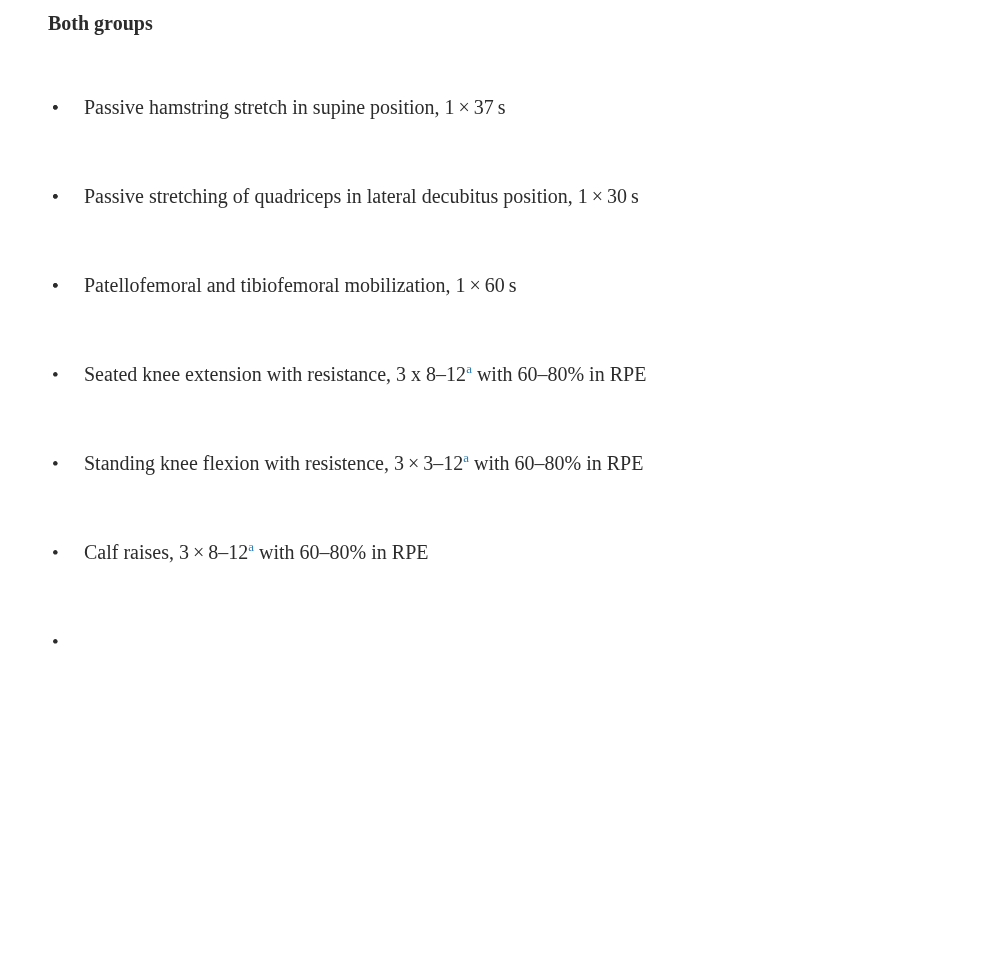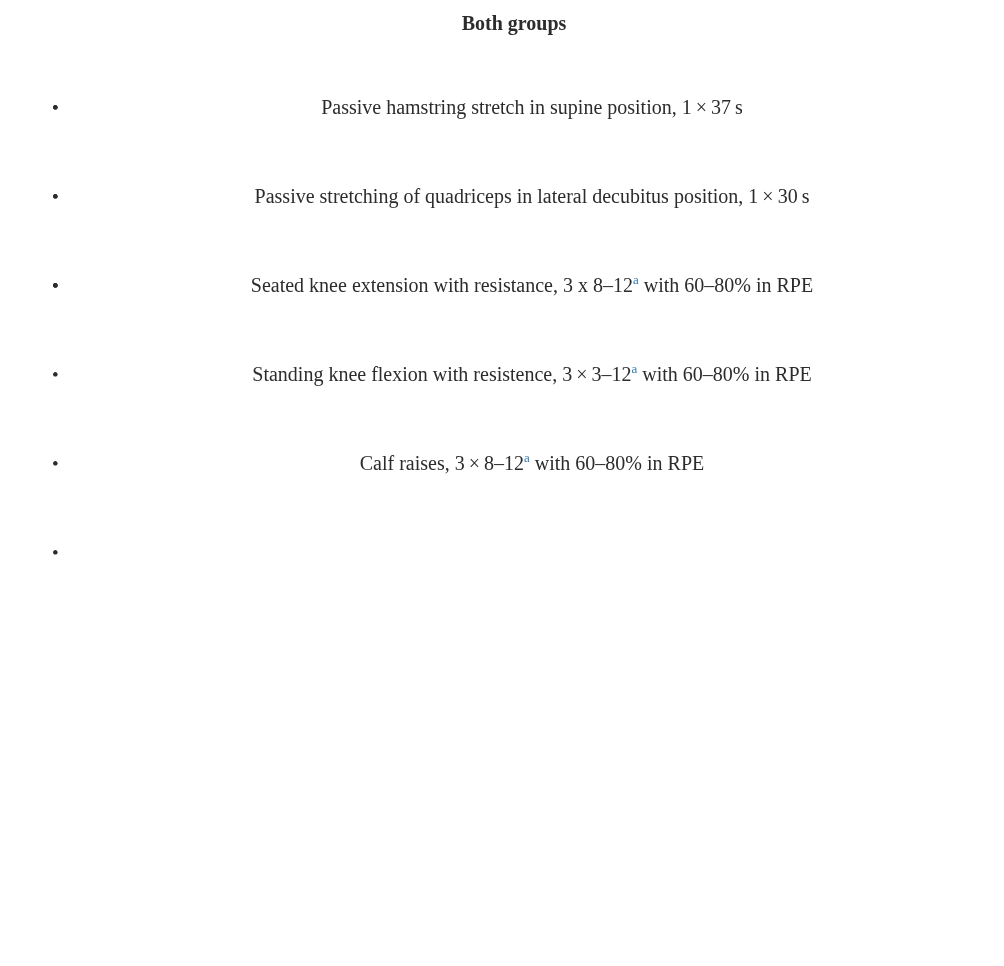"Both groups" * { text-align: center -> none }
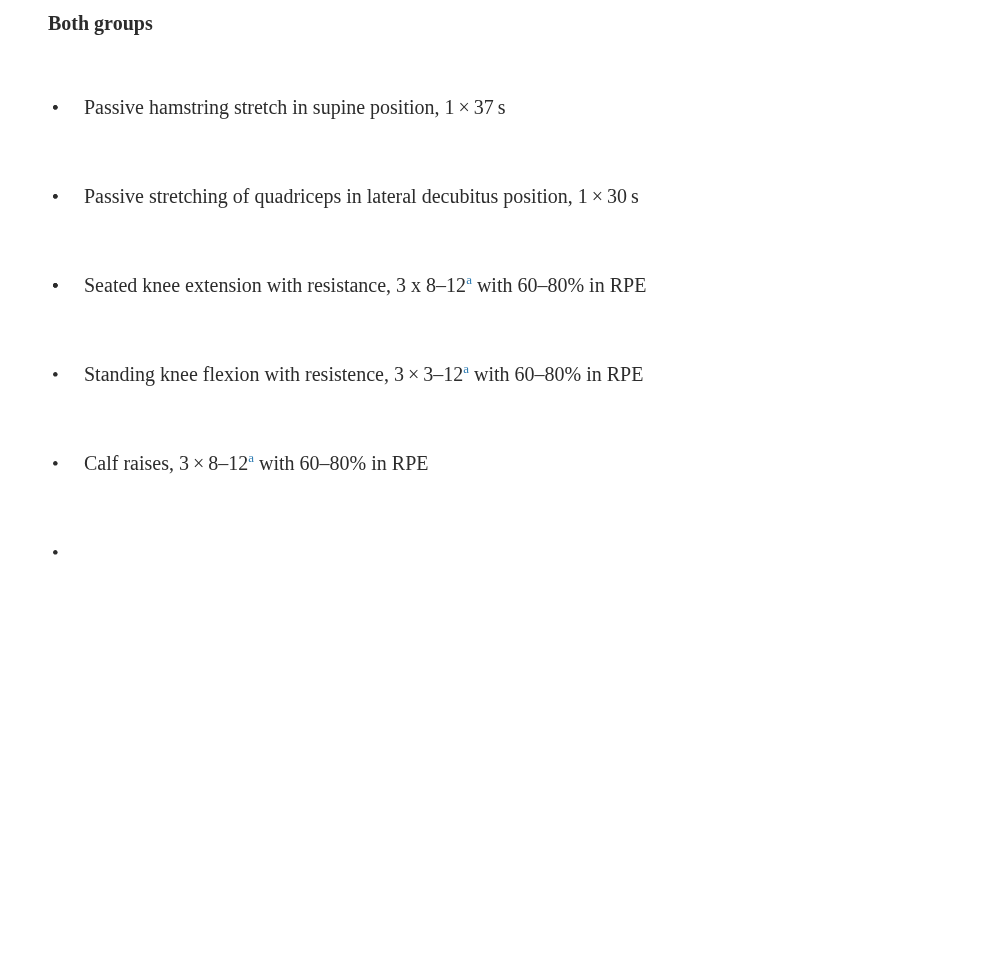"Patellofemoral and tibiofemoral" span { html: none -> <span>Patellofemoral and tibiofemoral mobilization, 1 × 60 s</span> }
